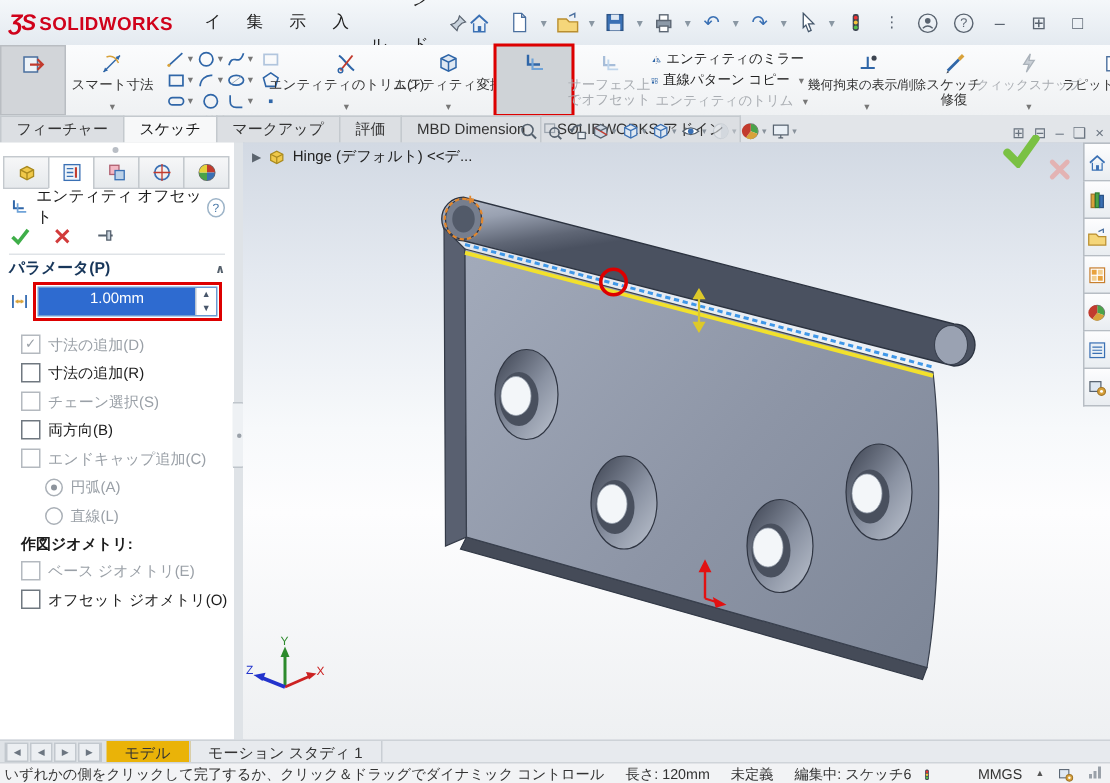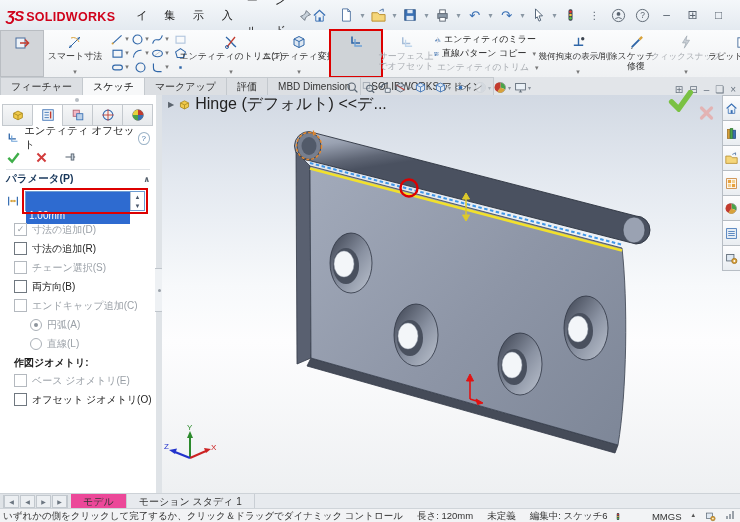"Hinge (デフォルト) <<デ..." #flyout .t { font-size: 16px -> 10px }
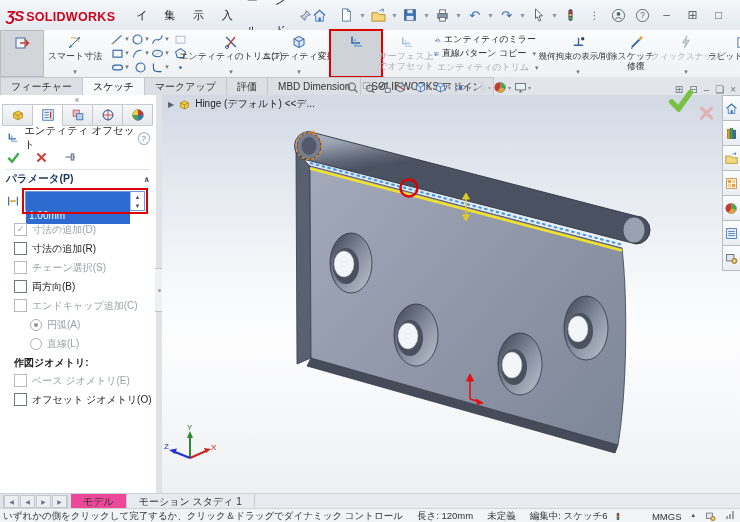"1.00mm" #offset-field { padding: 16px 3px -> 0 3px; text-align: none -> center }
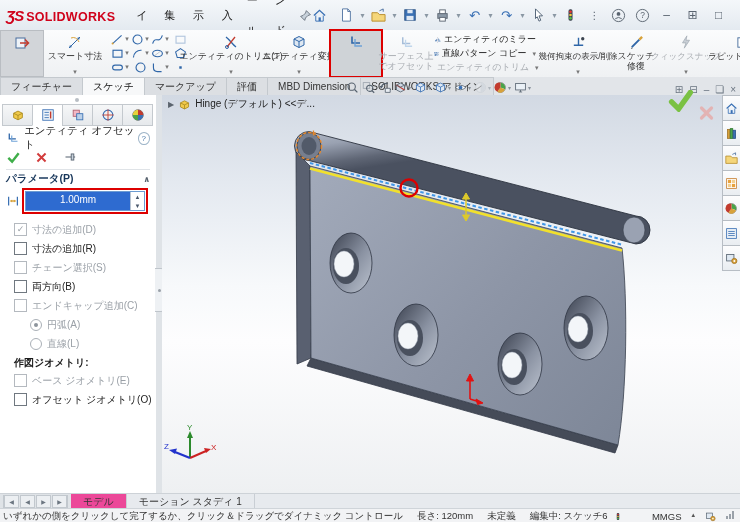"モデル" .dtab.active { background: #ec4899 -> #eab308 }
